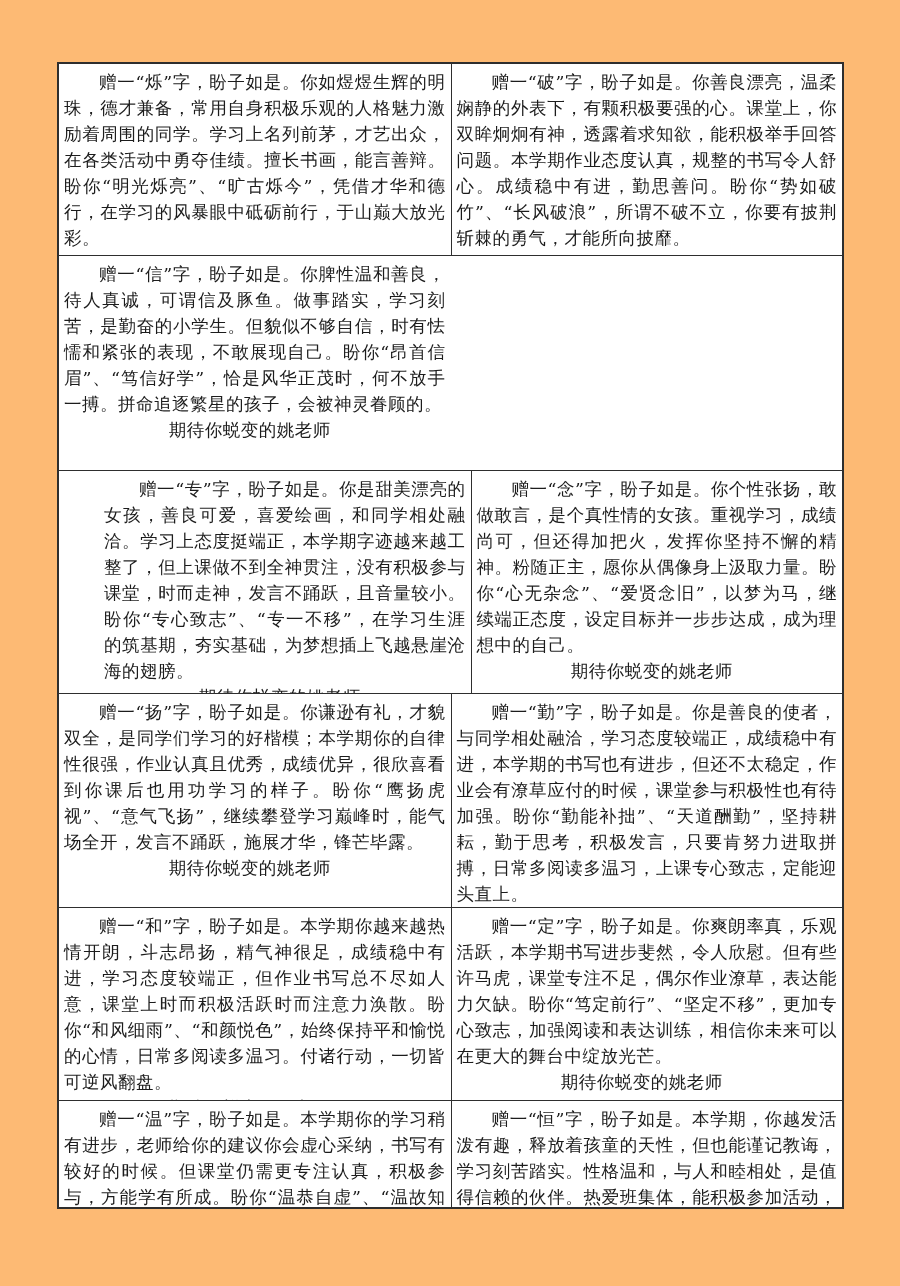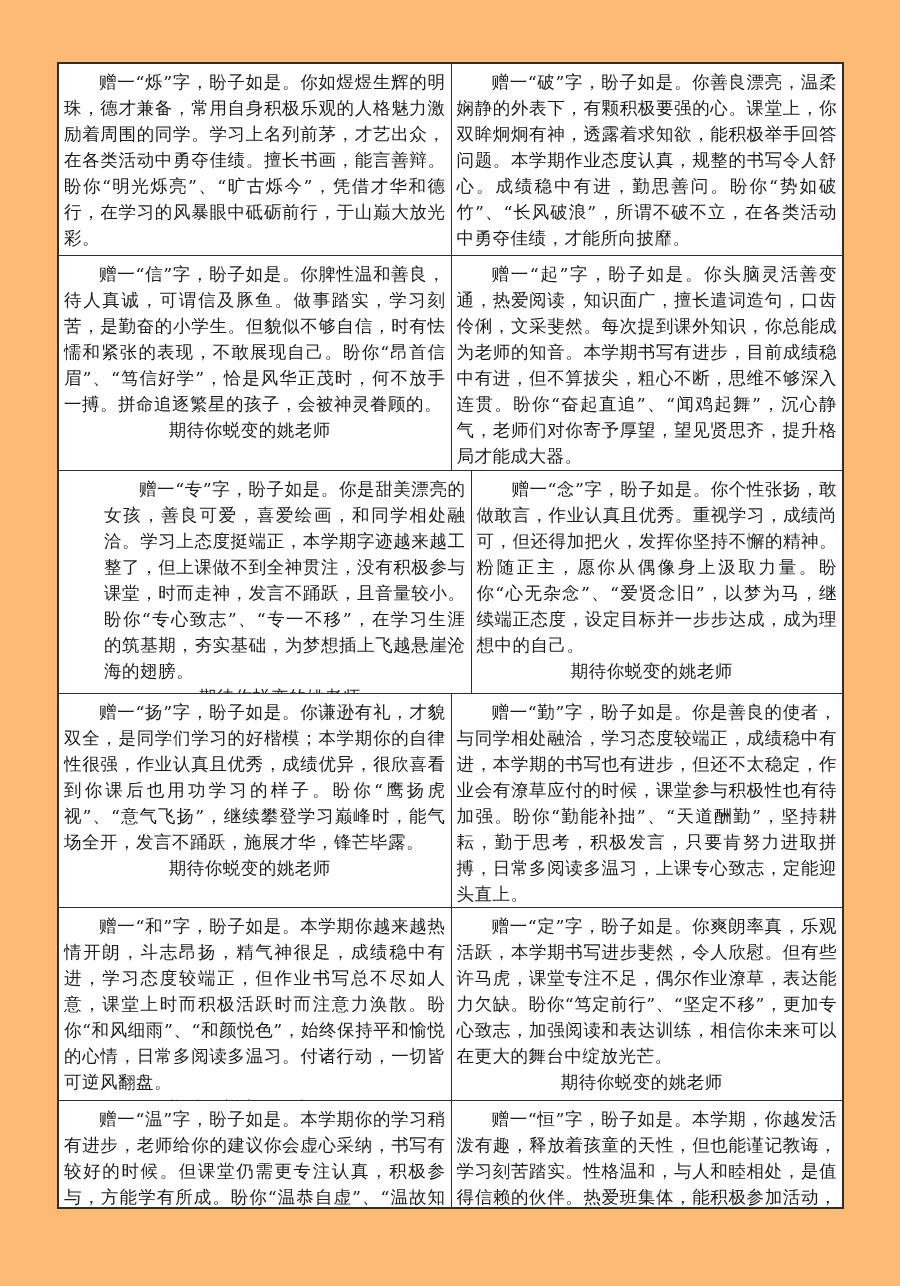"赠一“破”字，盼子如是。你善良漂亮，温柔娴静的外表下，有颗积极要强的心。课堂上，" p.comment-body { text: 在各类活动中勇夺佳绩 -> 你要有披荆斩棘的勇气 }
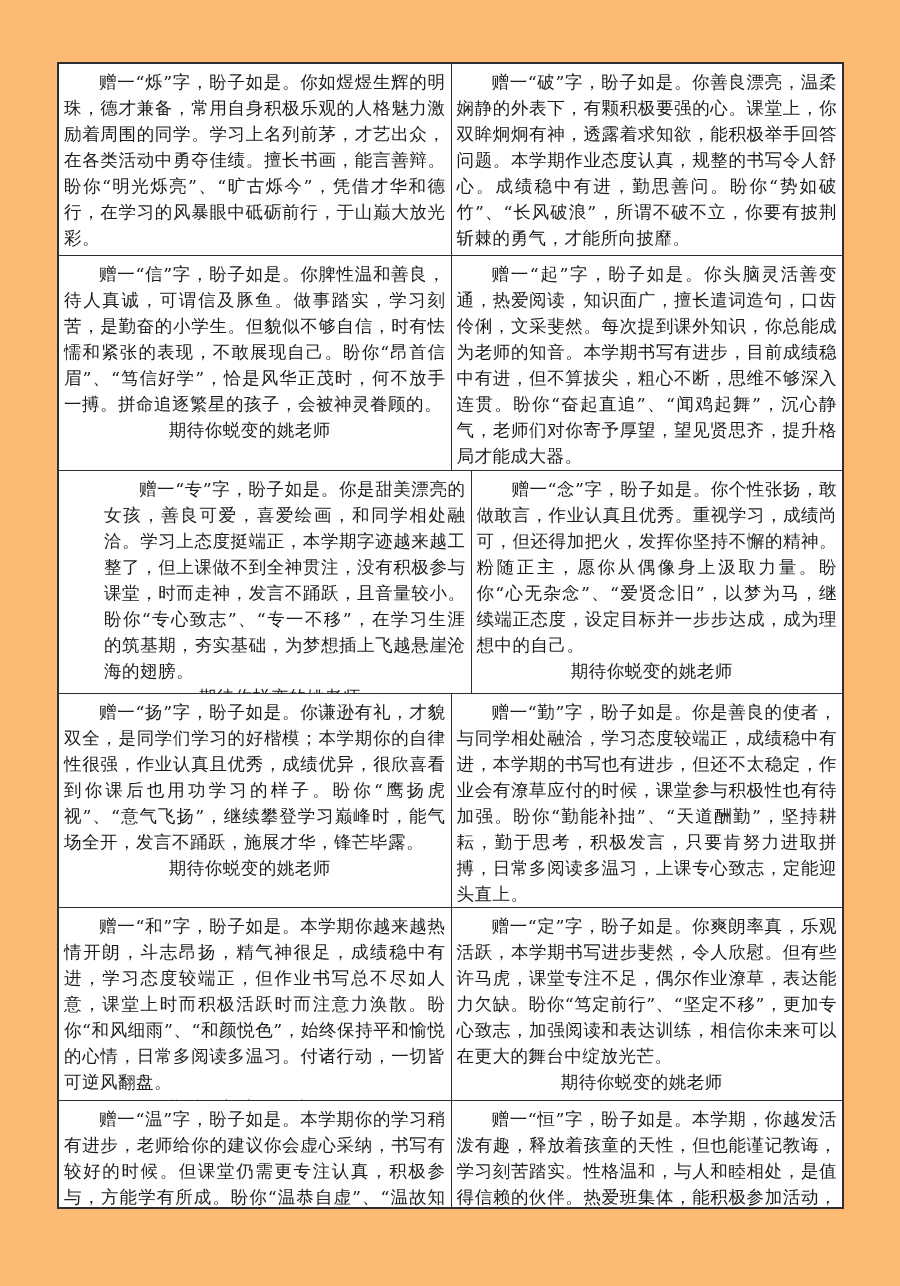"赠一“起”字，盼子如是。你头脑灵活善变通，热爱阅读，知识面广，擅长遣词造句，口齿" div.tcell { html: <div> <p>赠一“起”字，盼子如是。你头脑灵活善变通，热爱阅读，知识面广，擅长遣词造句，口齿伶俐，文采斐然。每次提到课外知识，你总能成为老师的知音。本学期书写有进步，目前成绩稳中有进，但不算拔尖，粗心不断，思维不够深入连贯。盼你“奋起直追”、“闻鸡起舞”，沉心静气，老师们对你寄予厚望，望见贤思齐，提升格局才能成大器。</p> <p>期待你蜕变的姚老师</p> </div> -> none }
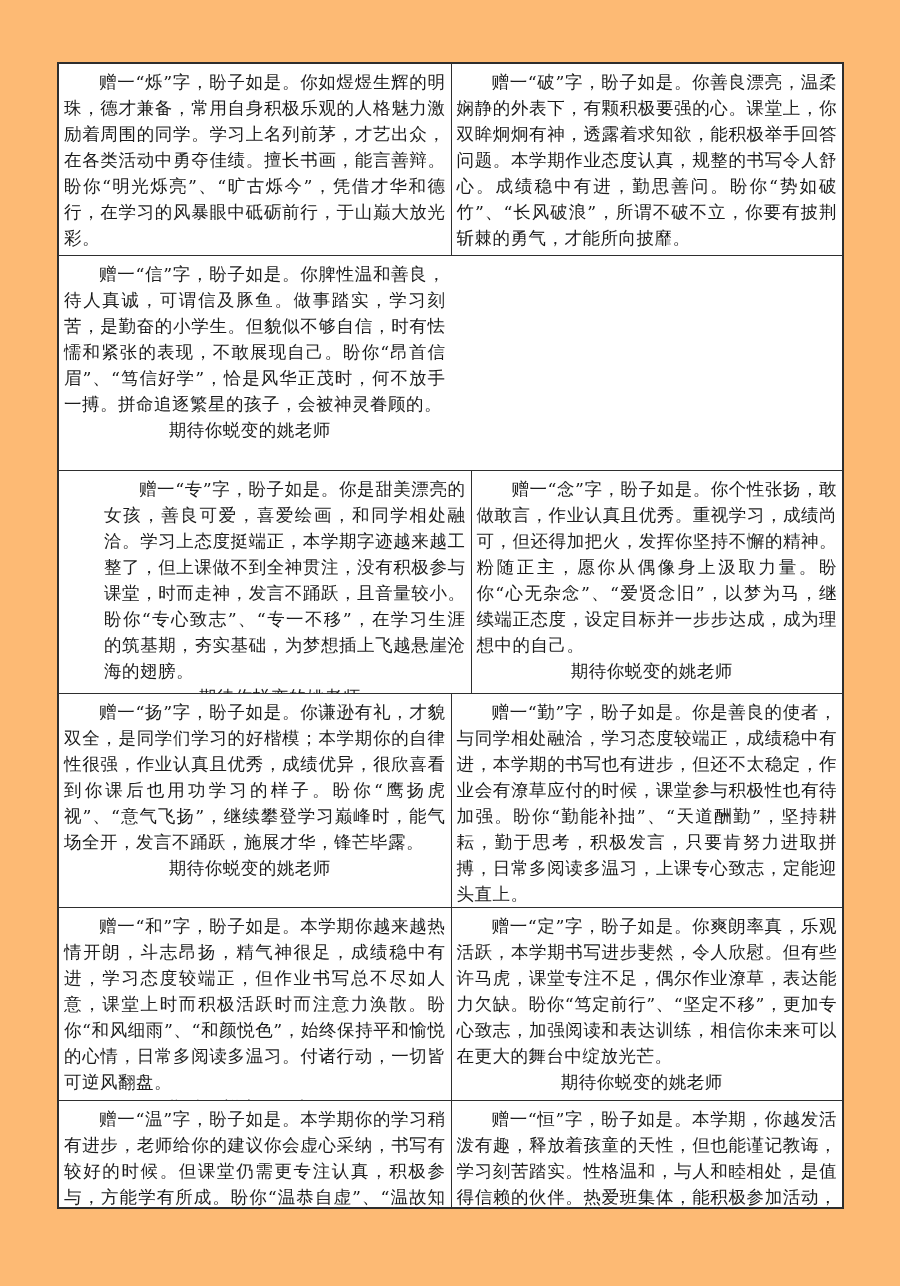"赠一“念”字，盼子如是。你个性张扬，敢做敢言，作业认真且优秀。重视学习，成绩尚可" p.comment-body { text: 作业认真且优秀 -> 是个真性情的女孩 }
